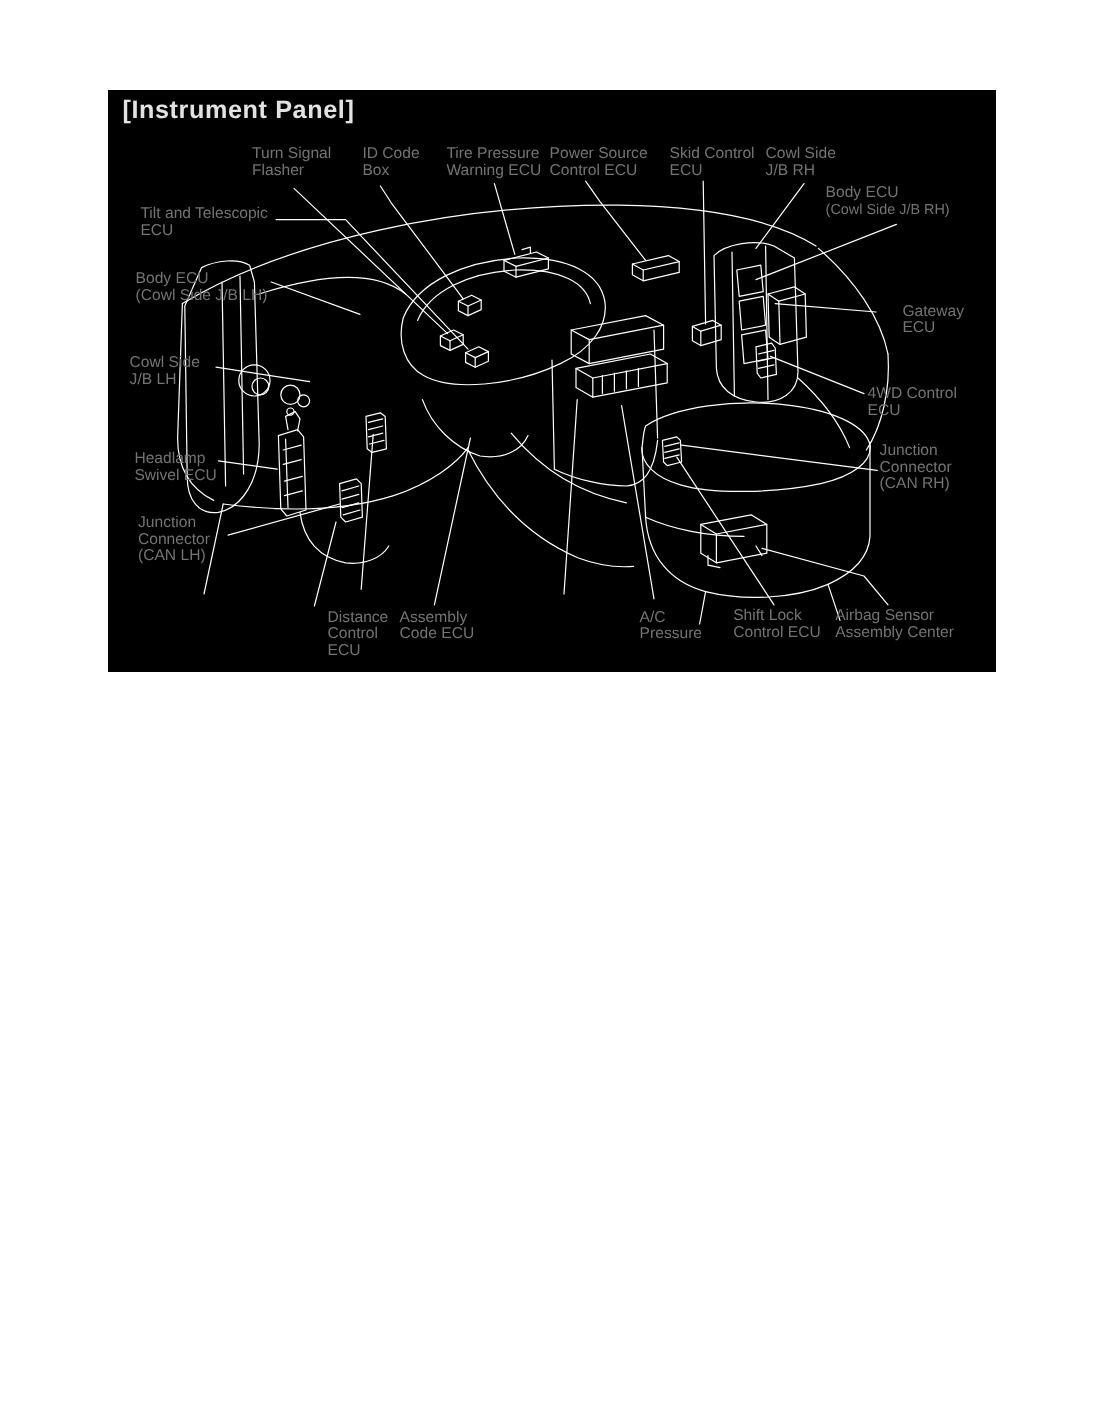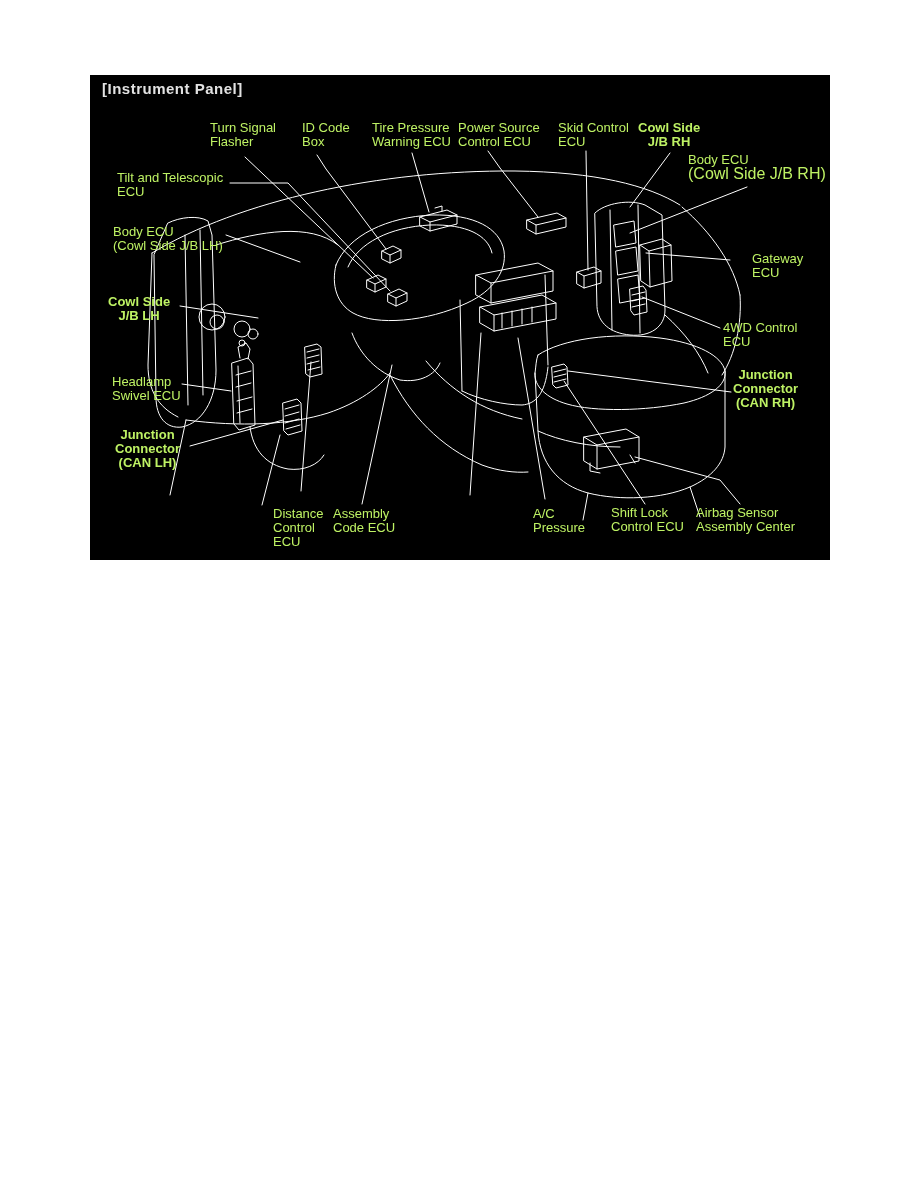"[Instrument Panel]" .diagram-title { font-size: 15px -> 21px }
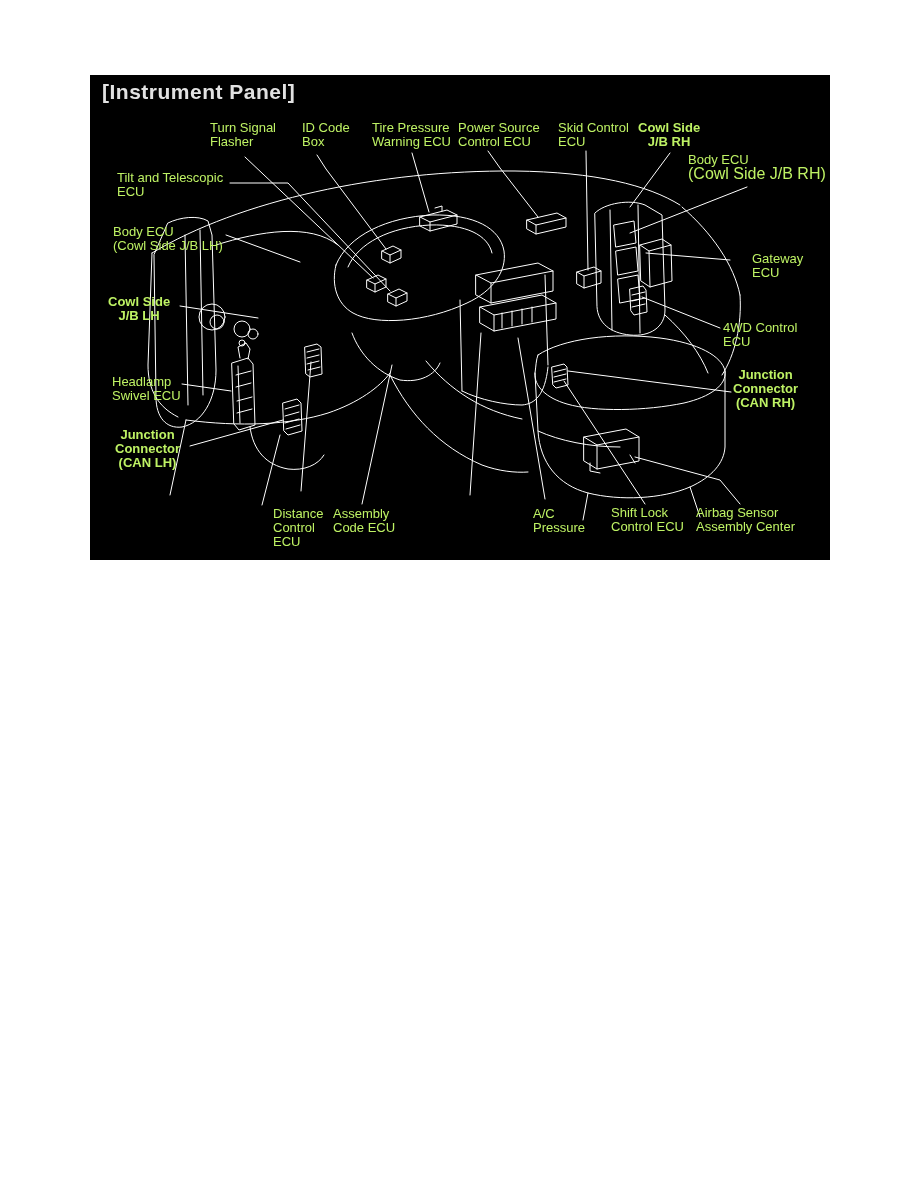"Turn Signal" .lbl { color: #bef264 -> #737373 }
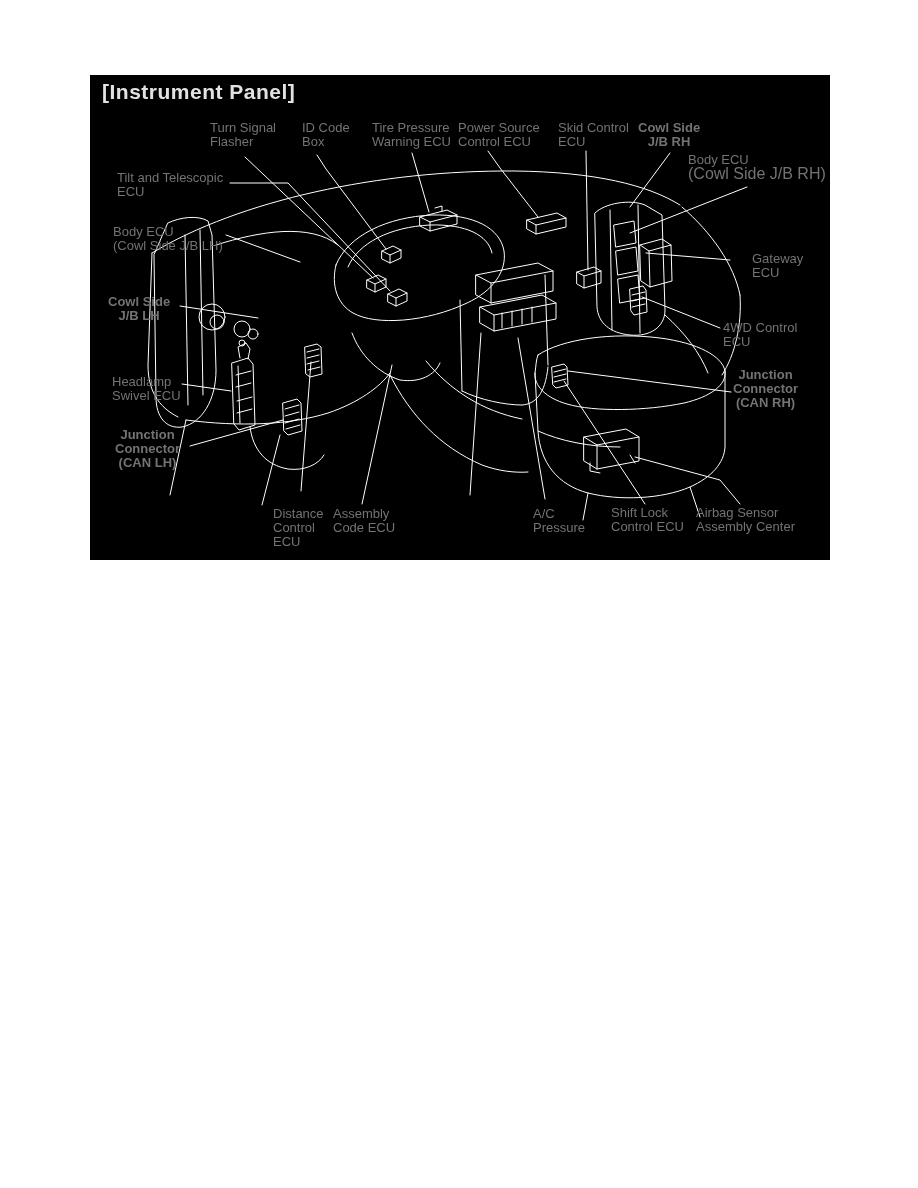"Cowl Side" .lbl.b { font-weight: bold -> normal; text-align: center -> none }
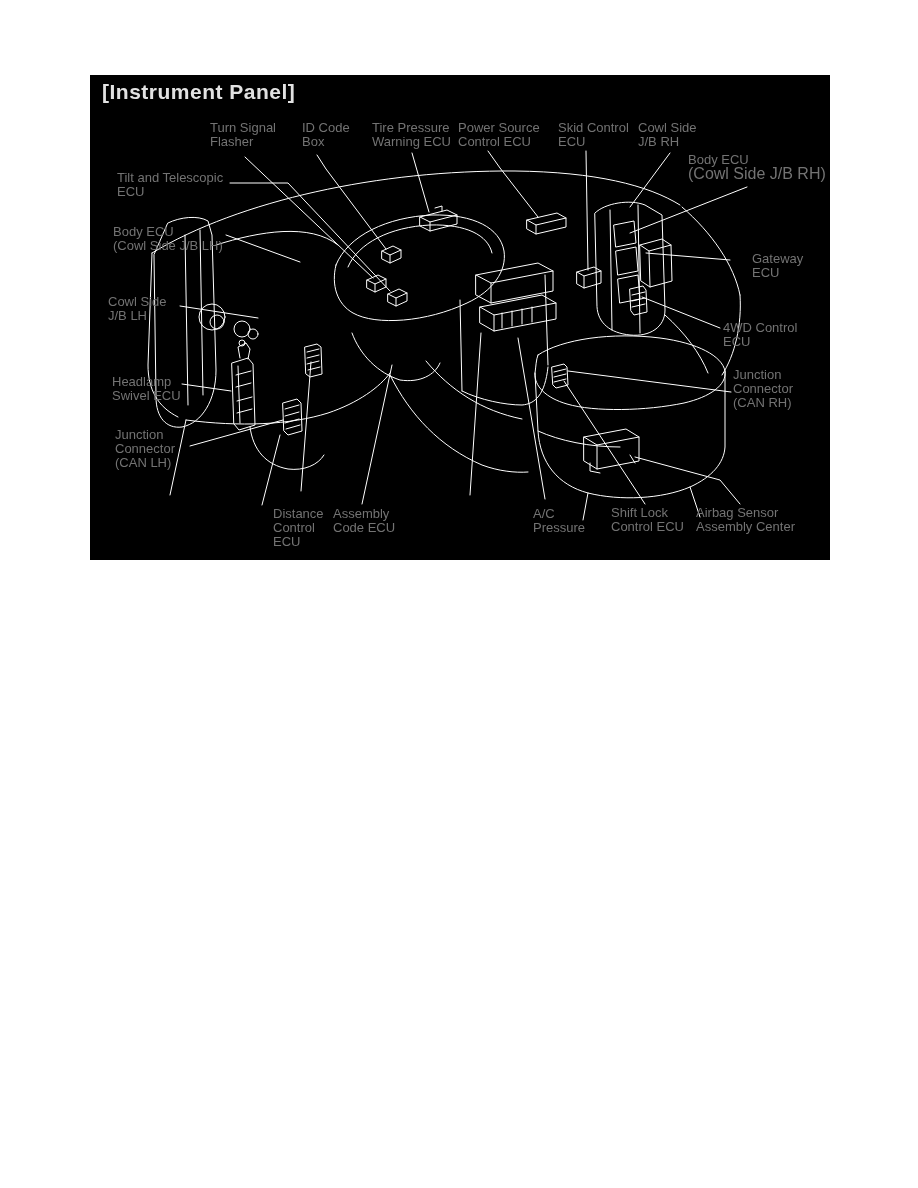"(Cowl Side J/B RH)" div { font-size: 16px -> 12px }
